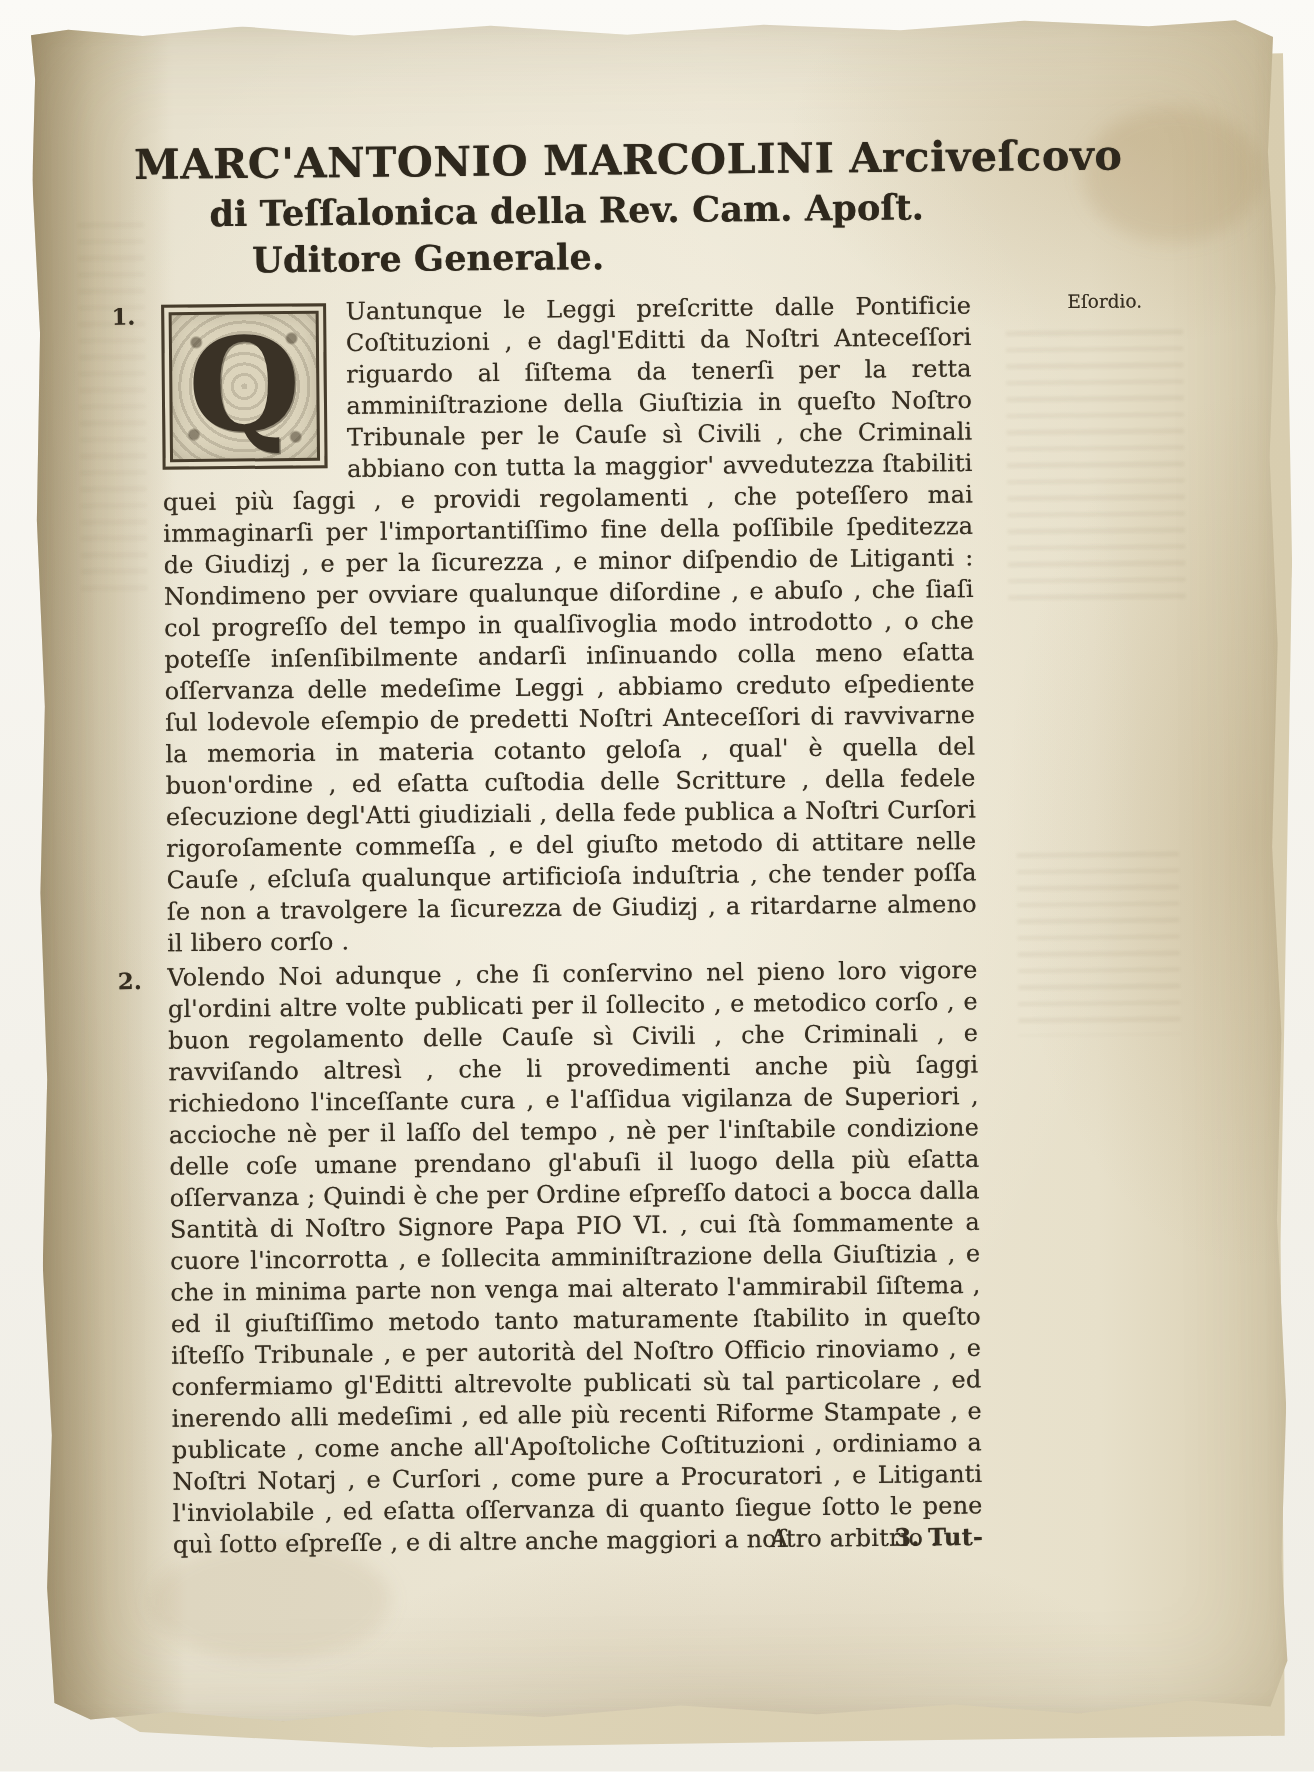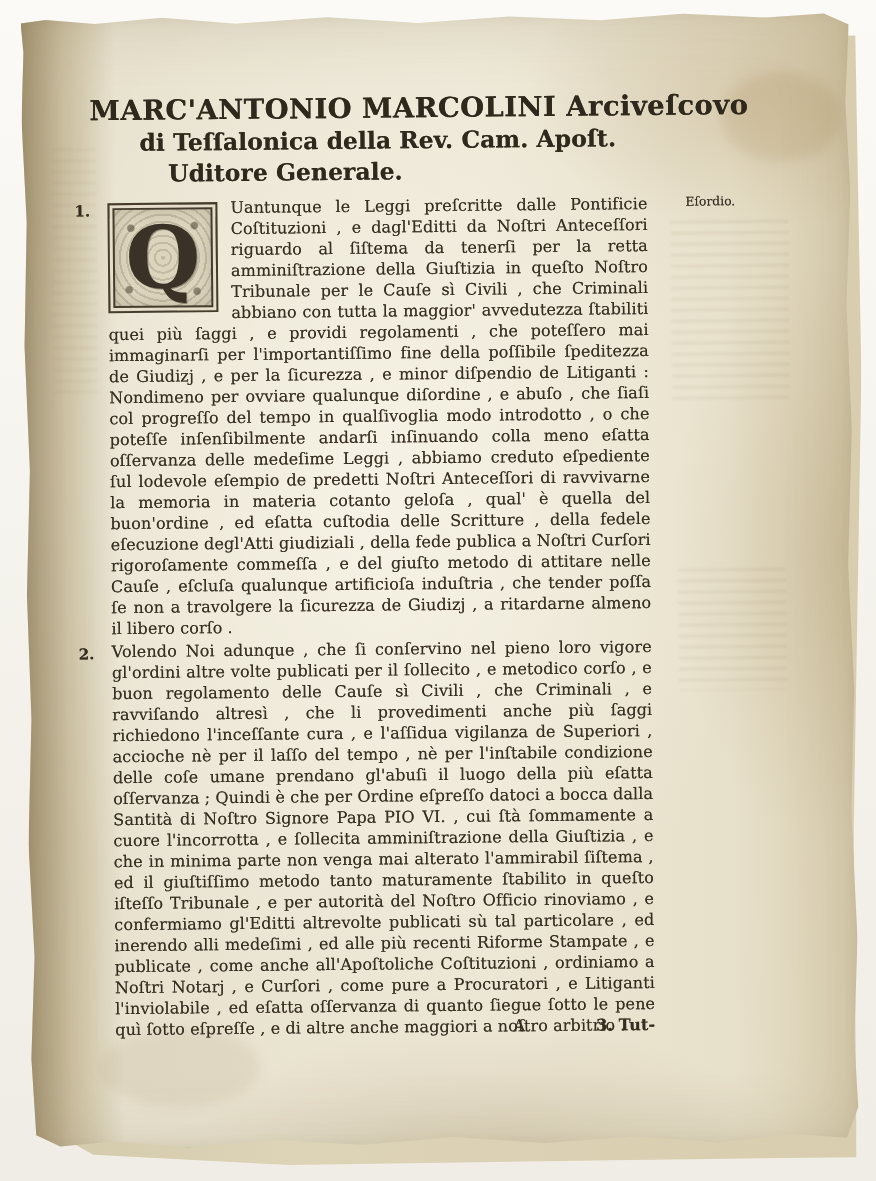"Eſordio." .margin-note { text-align: center -> right }
